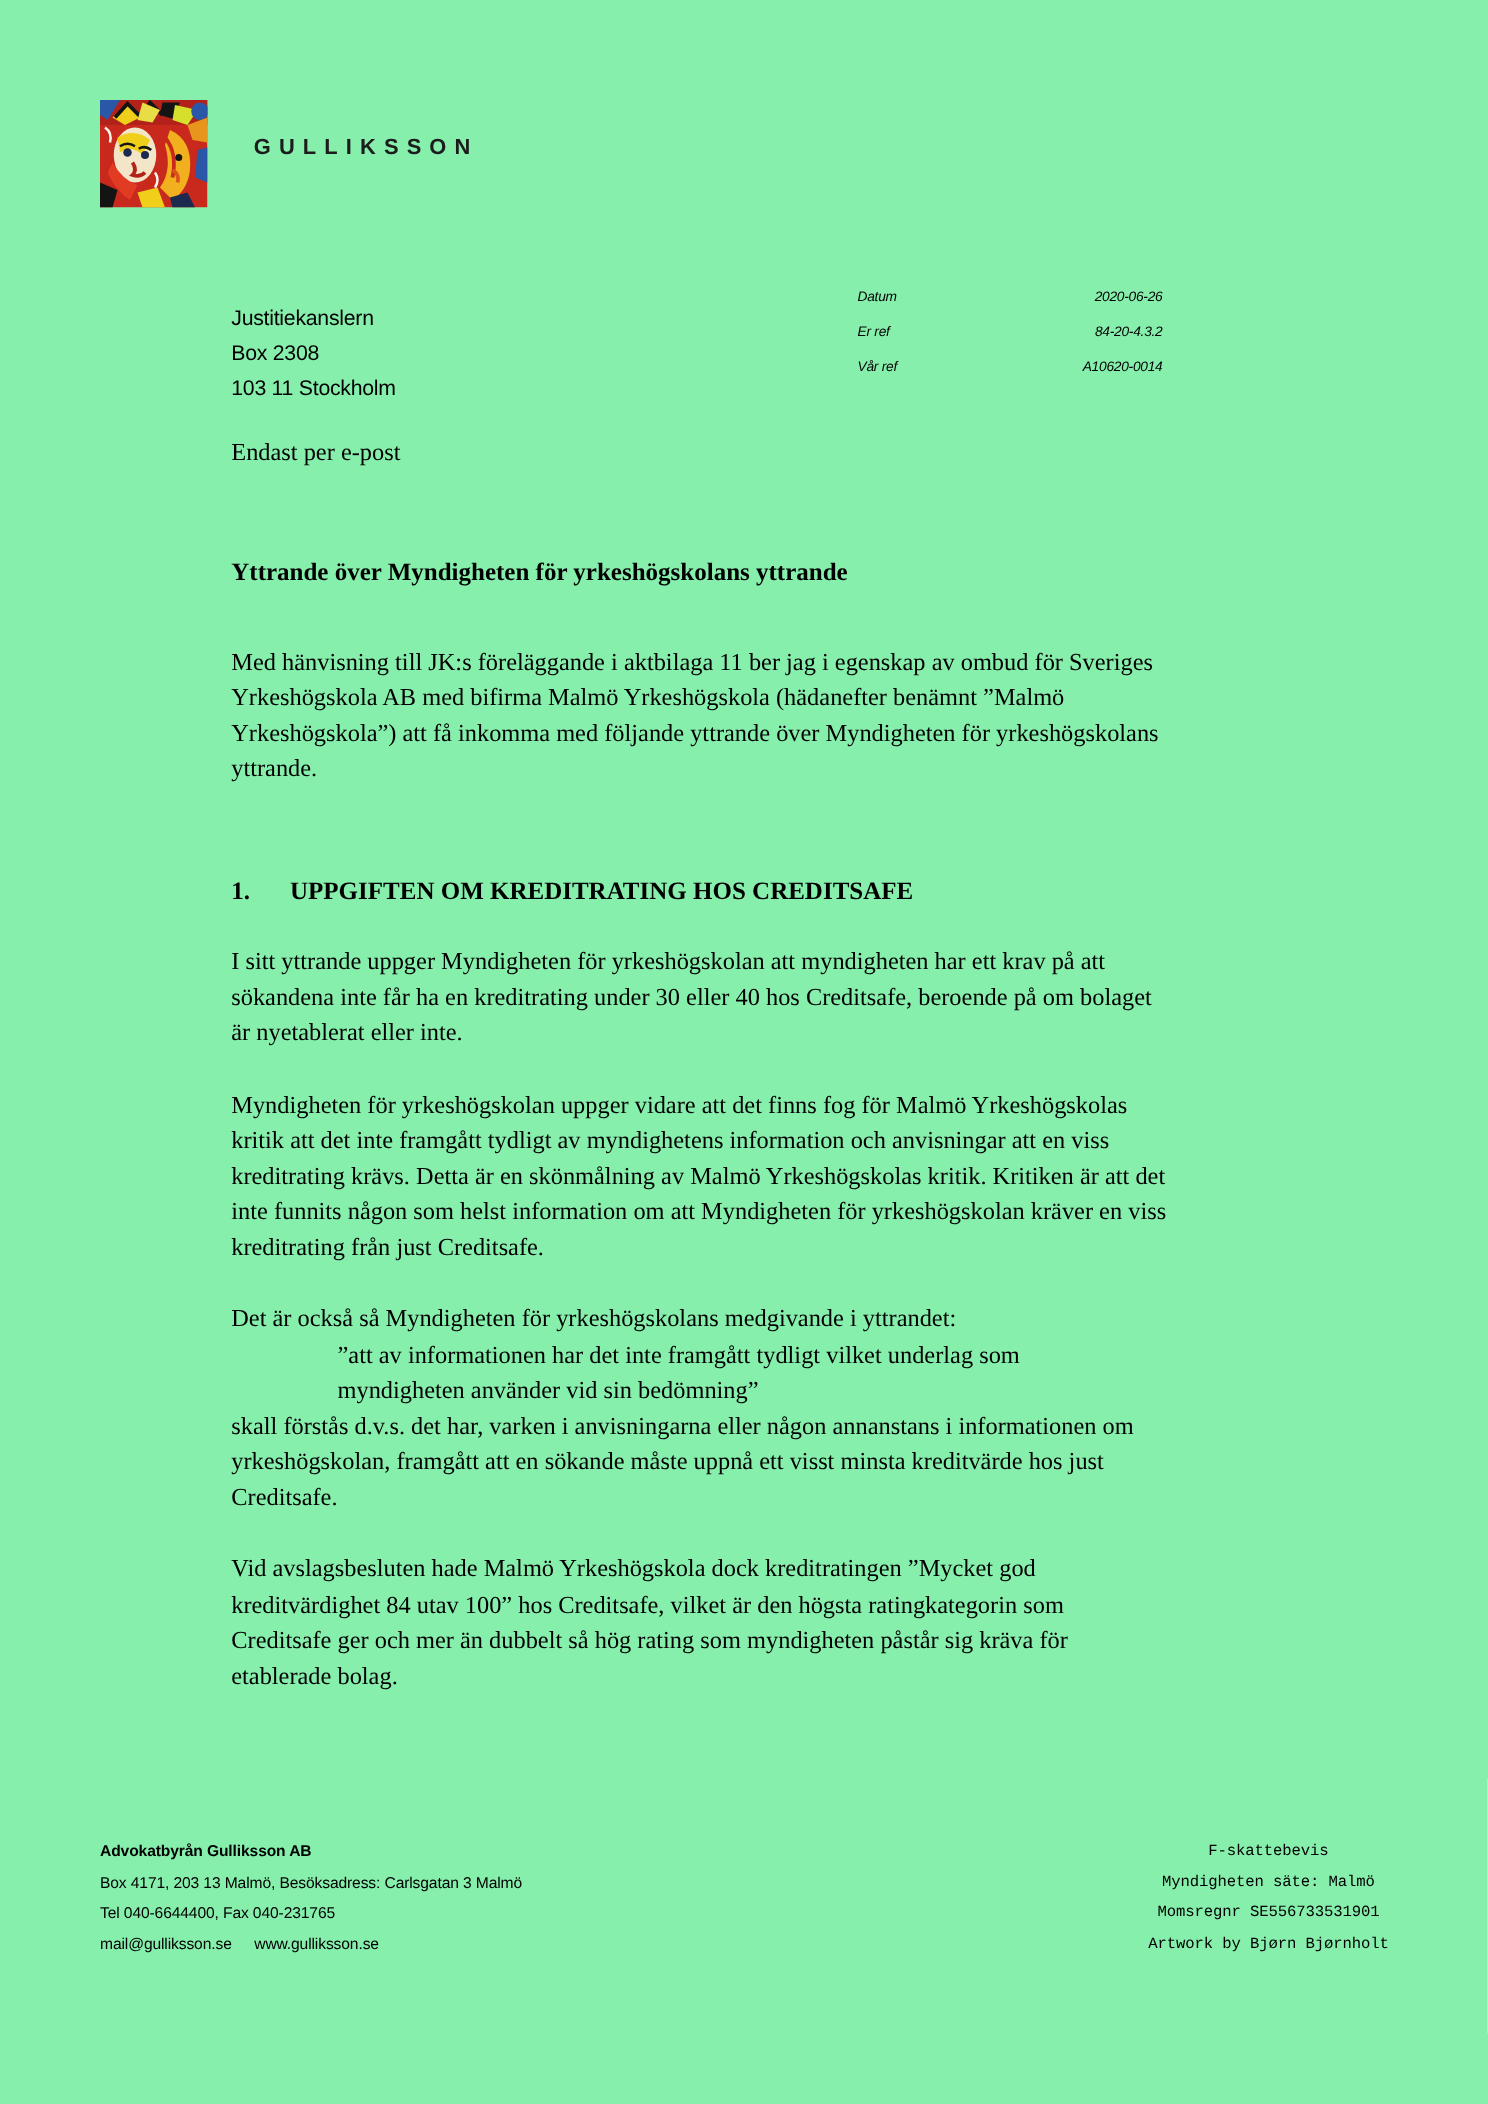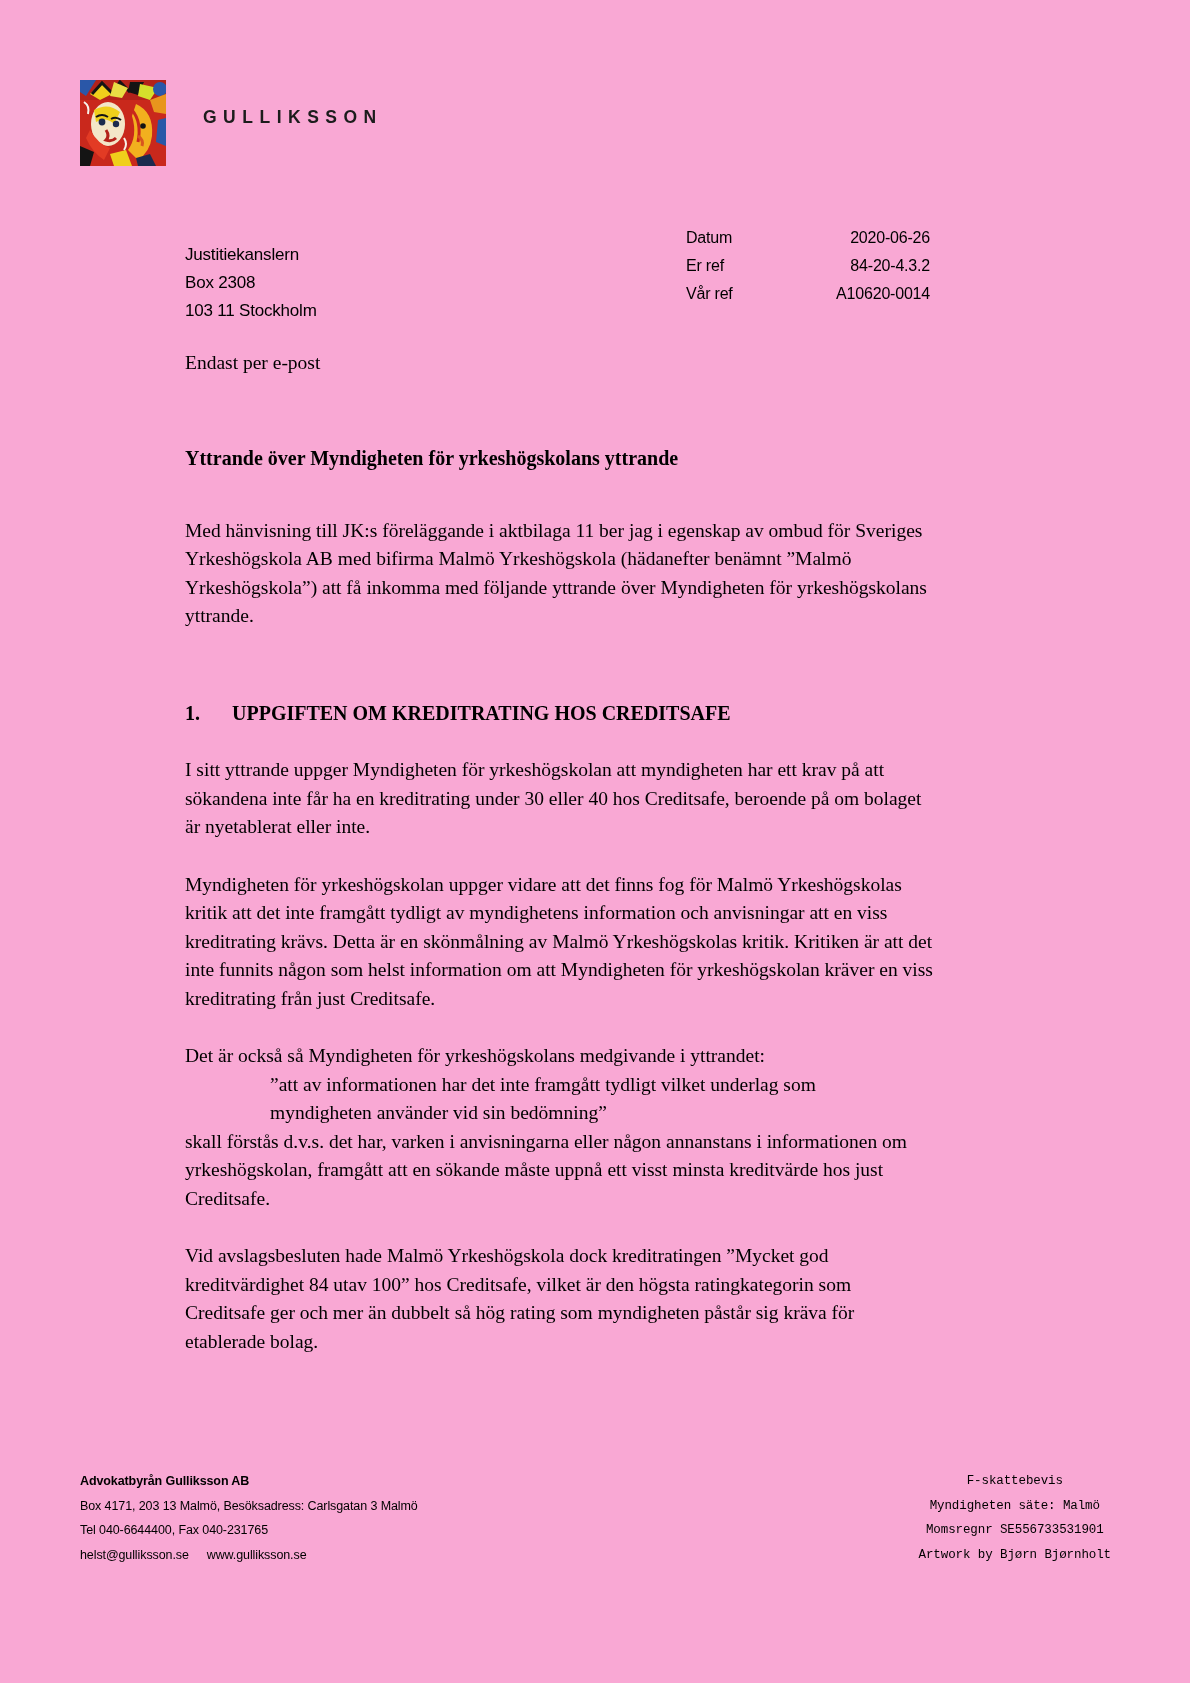"GULLIKSSON" .page { background: #f9a8d4 -> #86efac }
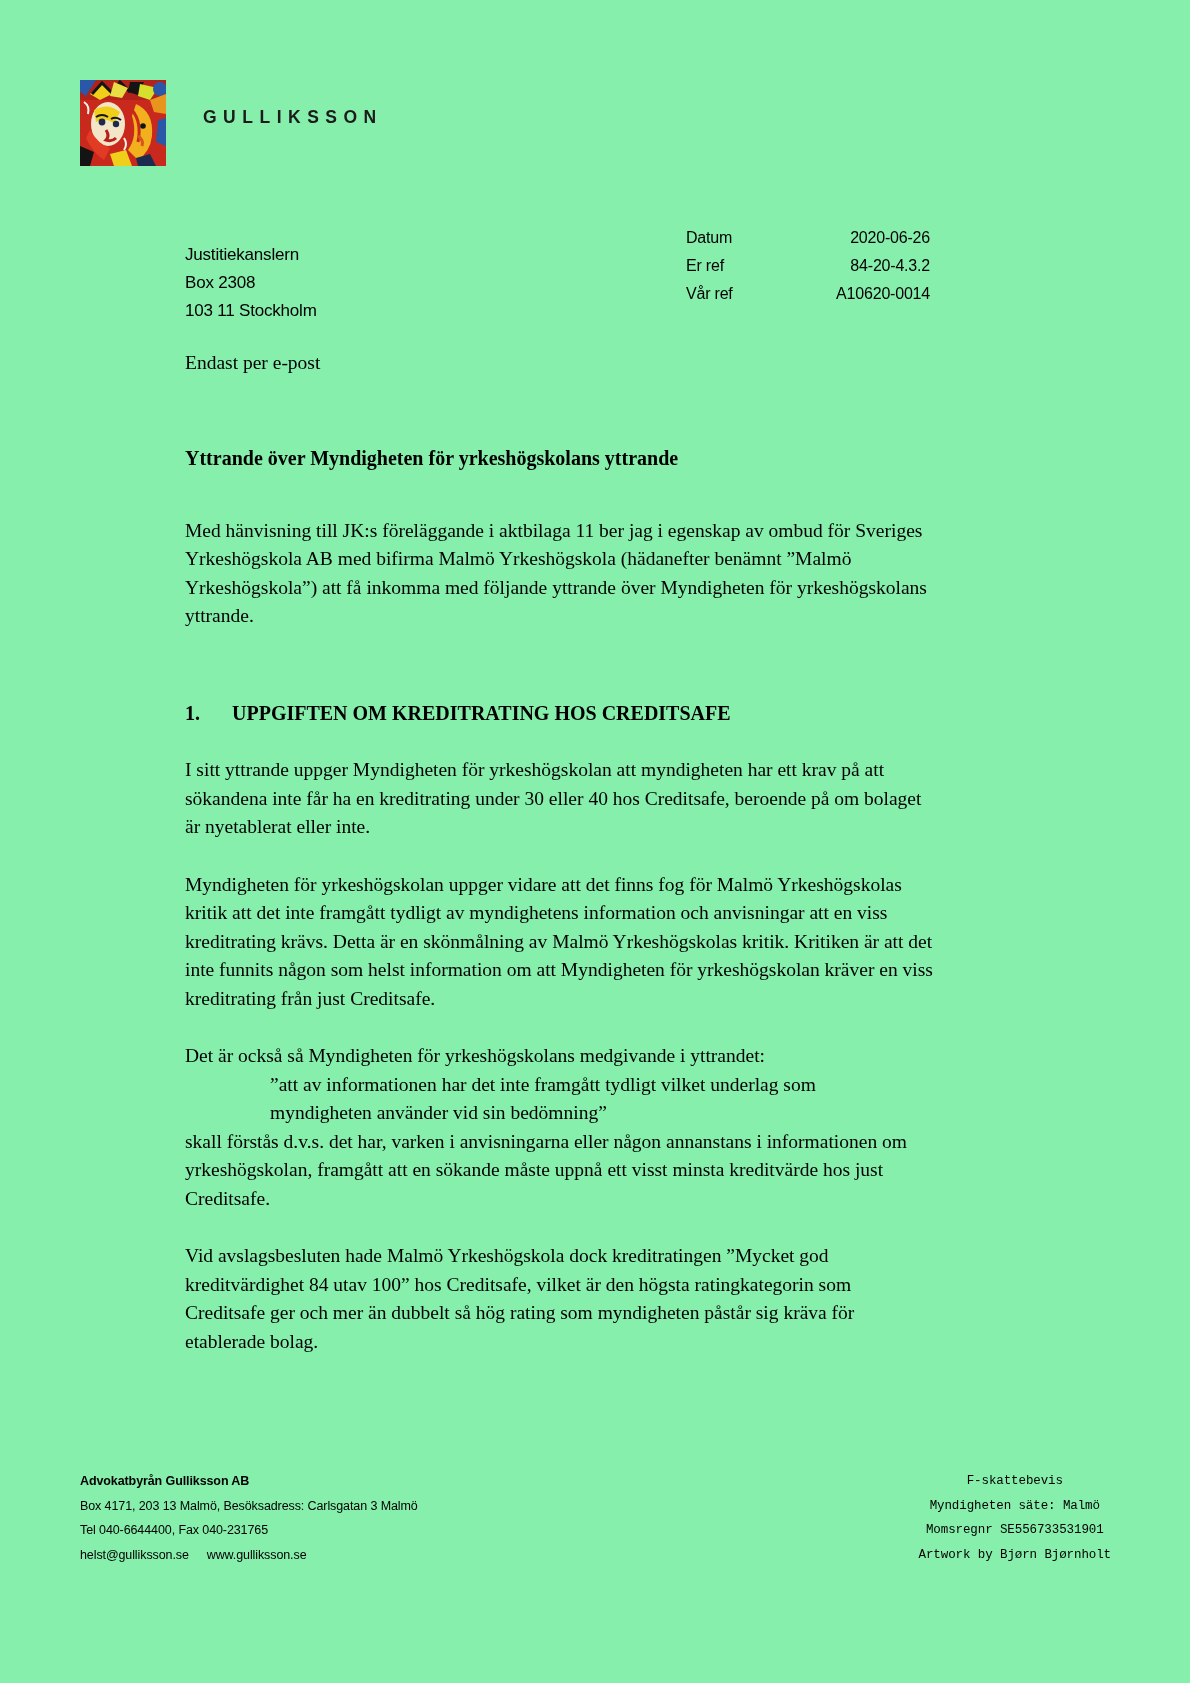"Datum" .meta { font-size: 16px -> 11px; font-style: none -> italic }
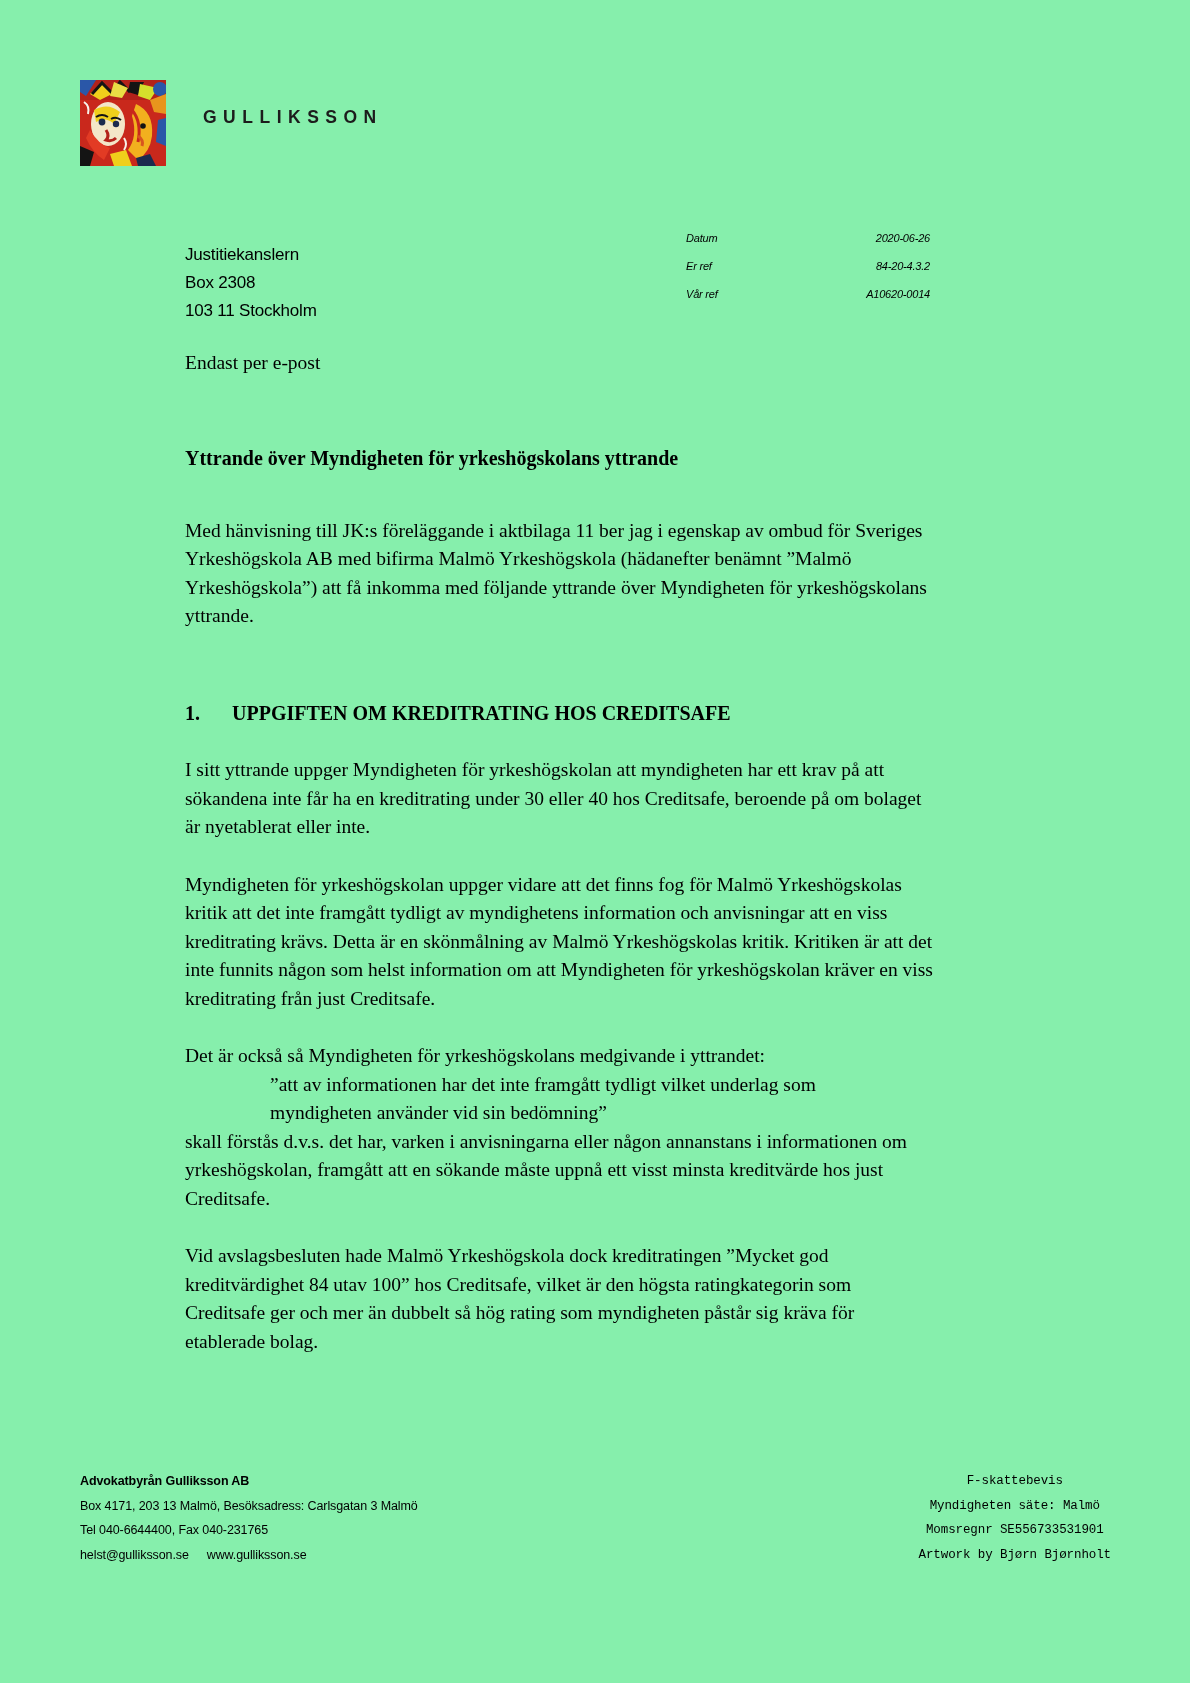"helst@gulliksson.se" a { text: helst@gulliksson.se -> mail@gulliksson.se }
